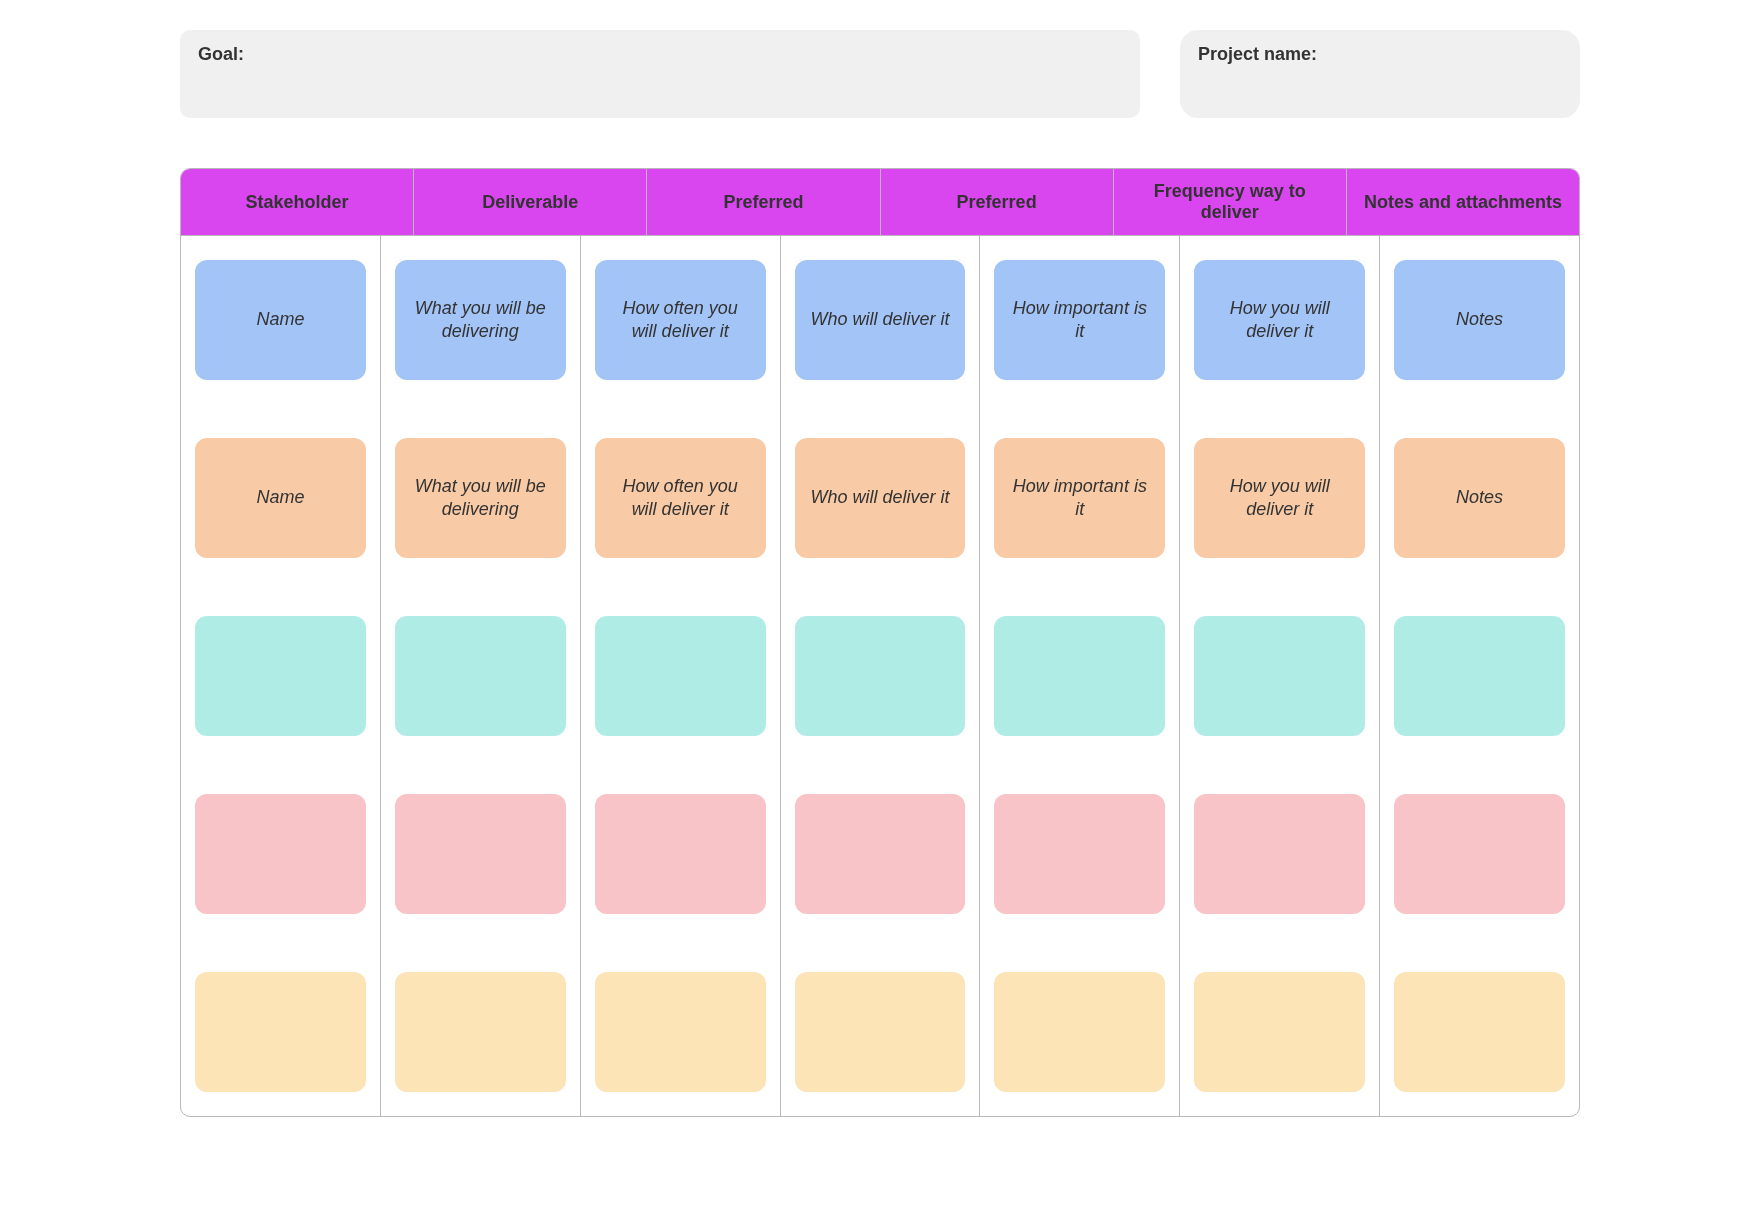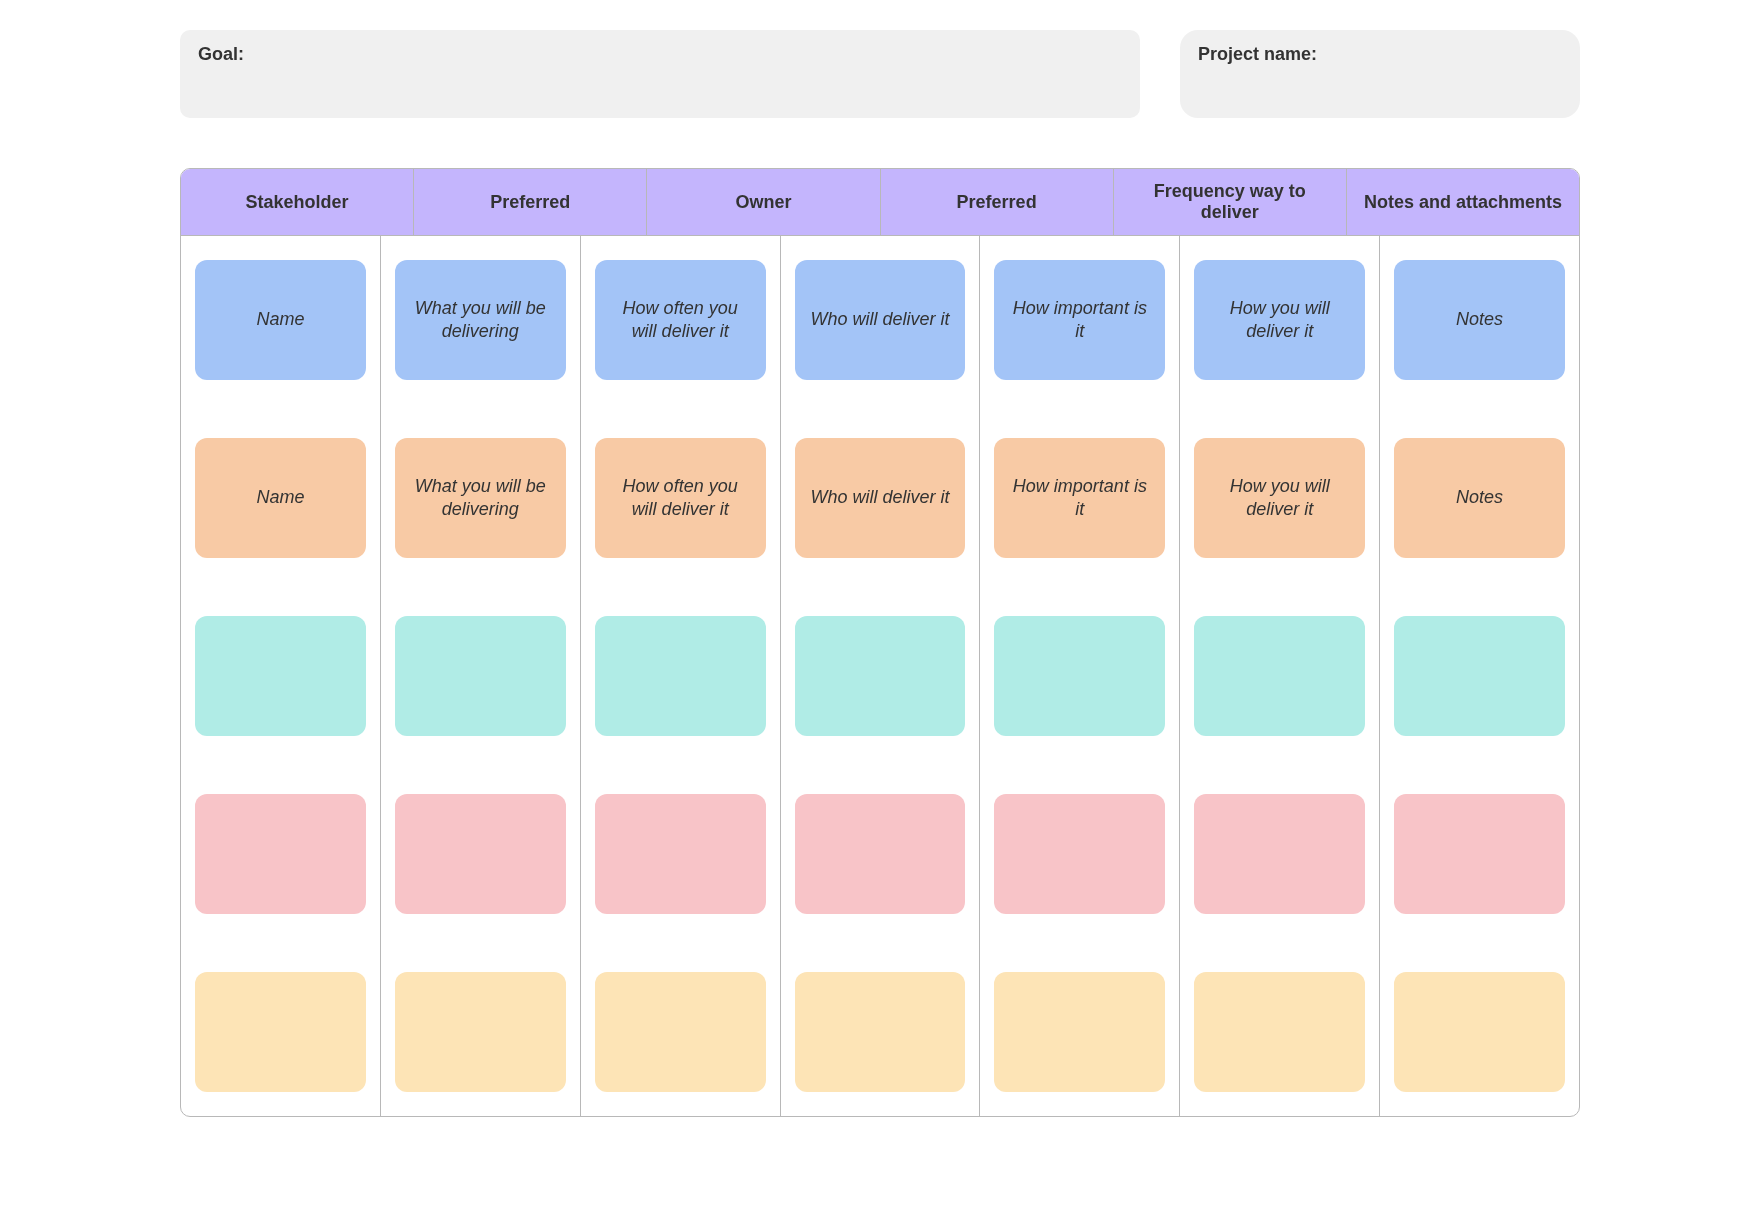"Stakeholder" .header-row { background: #c4b5fd -> #d946ef }
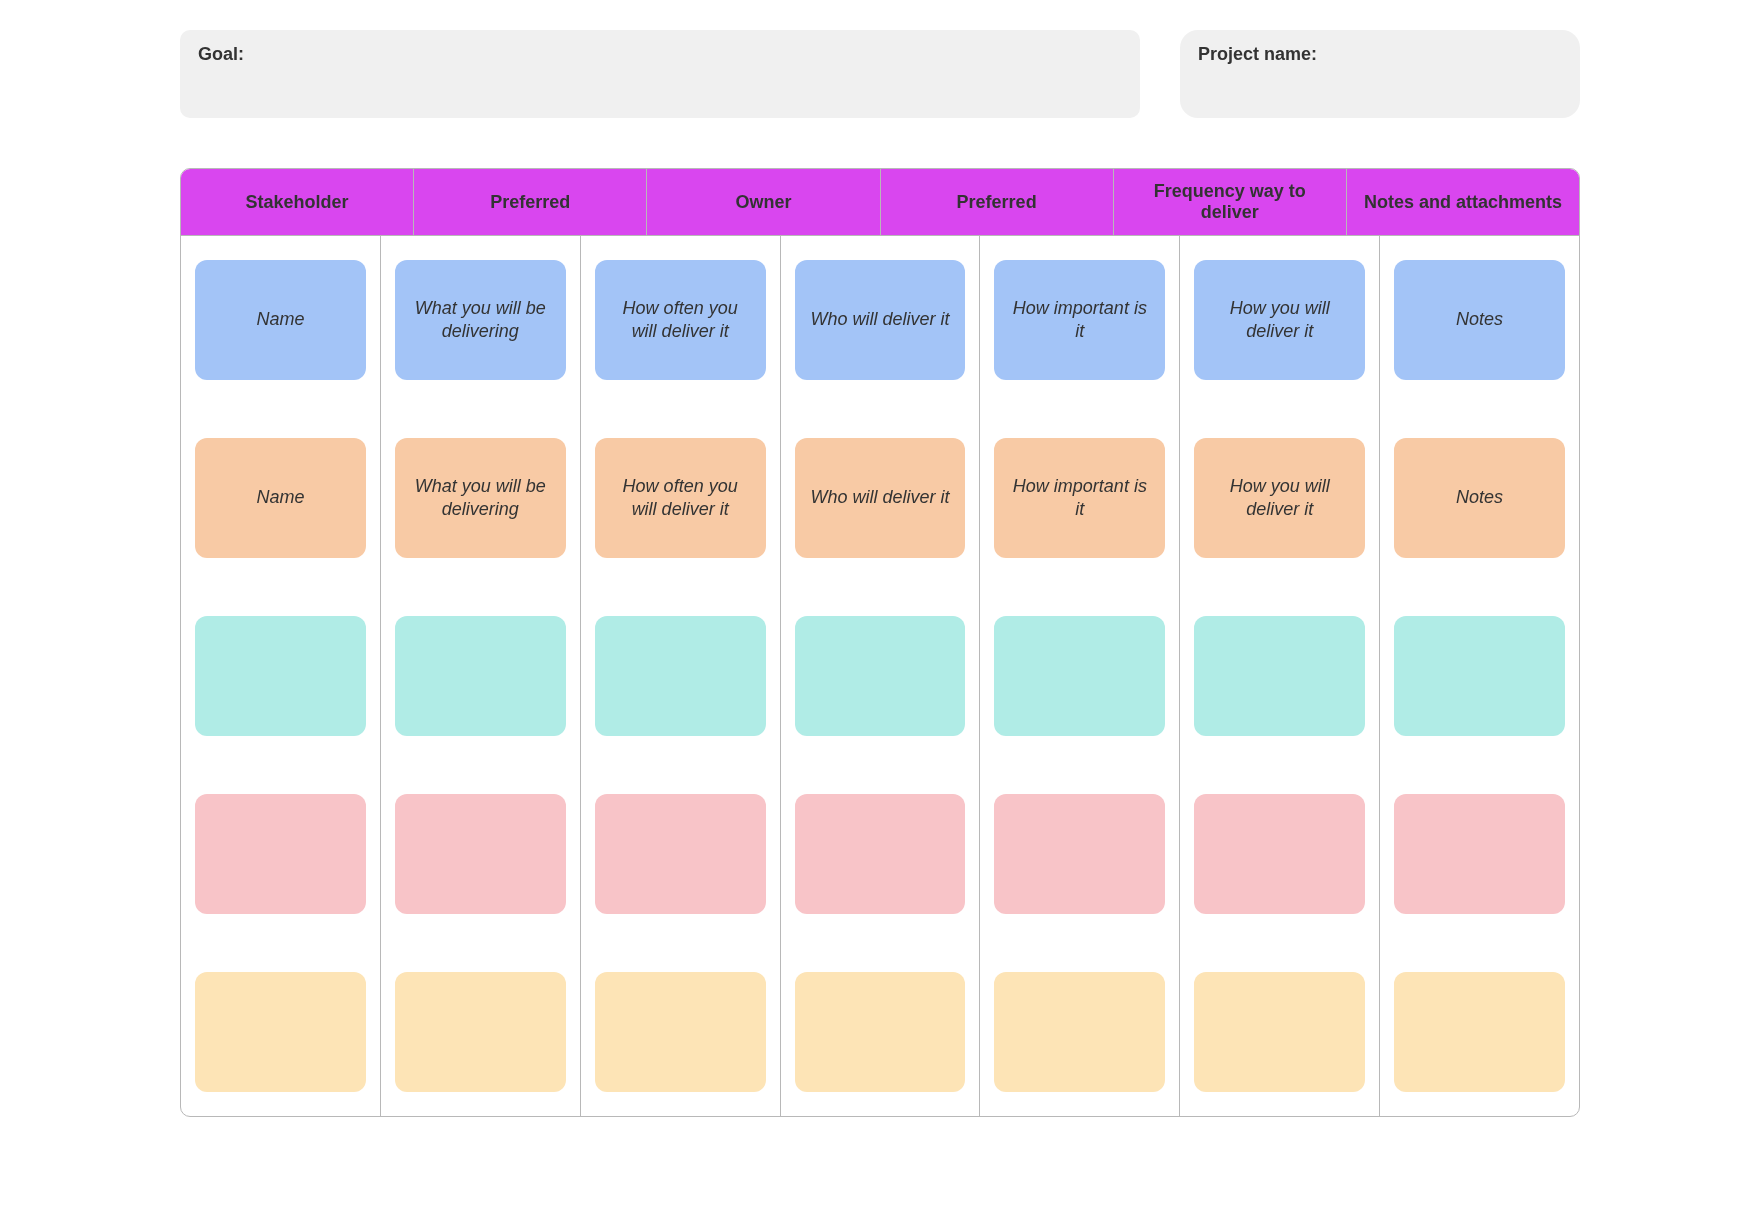"Deliverable" div.header-cell { html: none -> <div> <span>Deliverable</span> </div> }
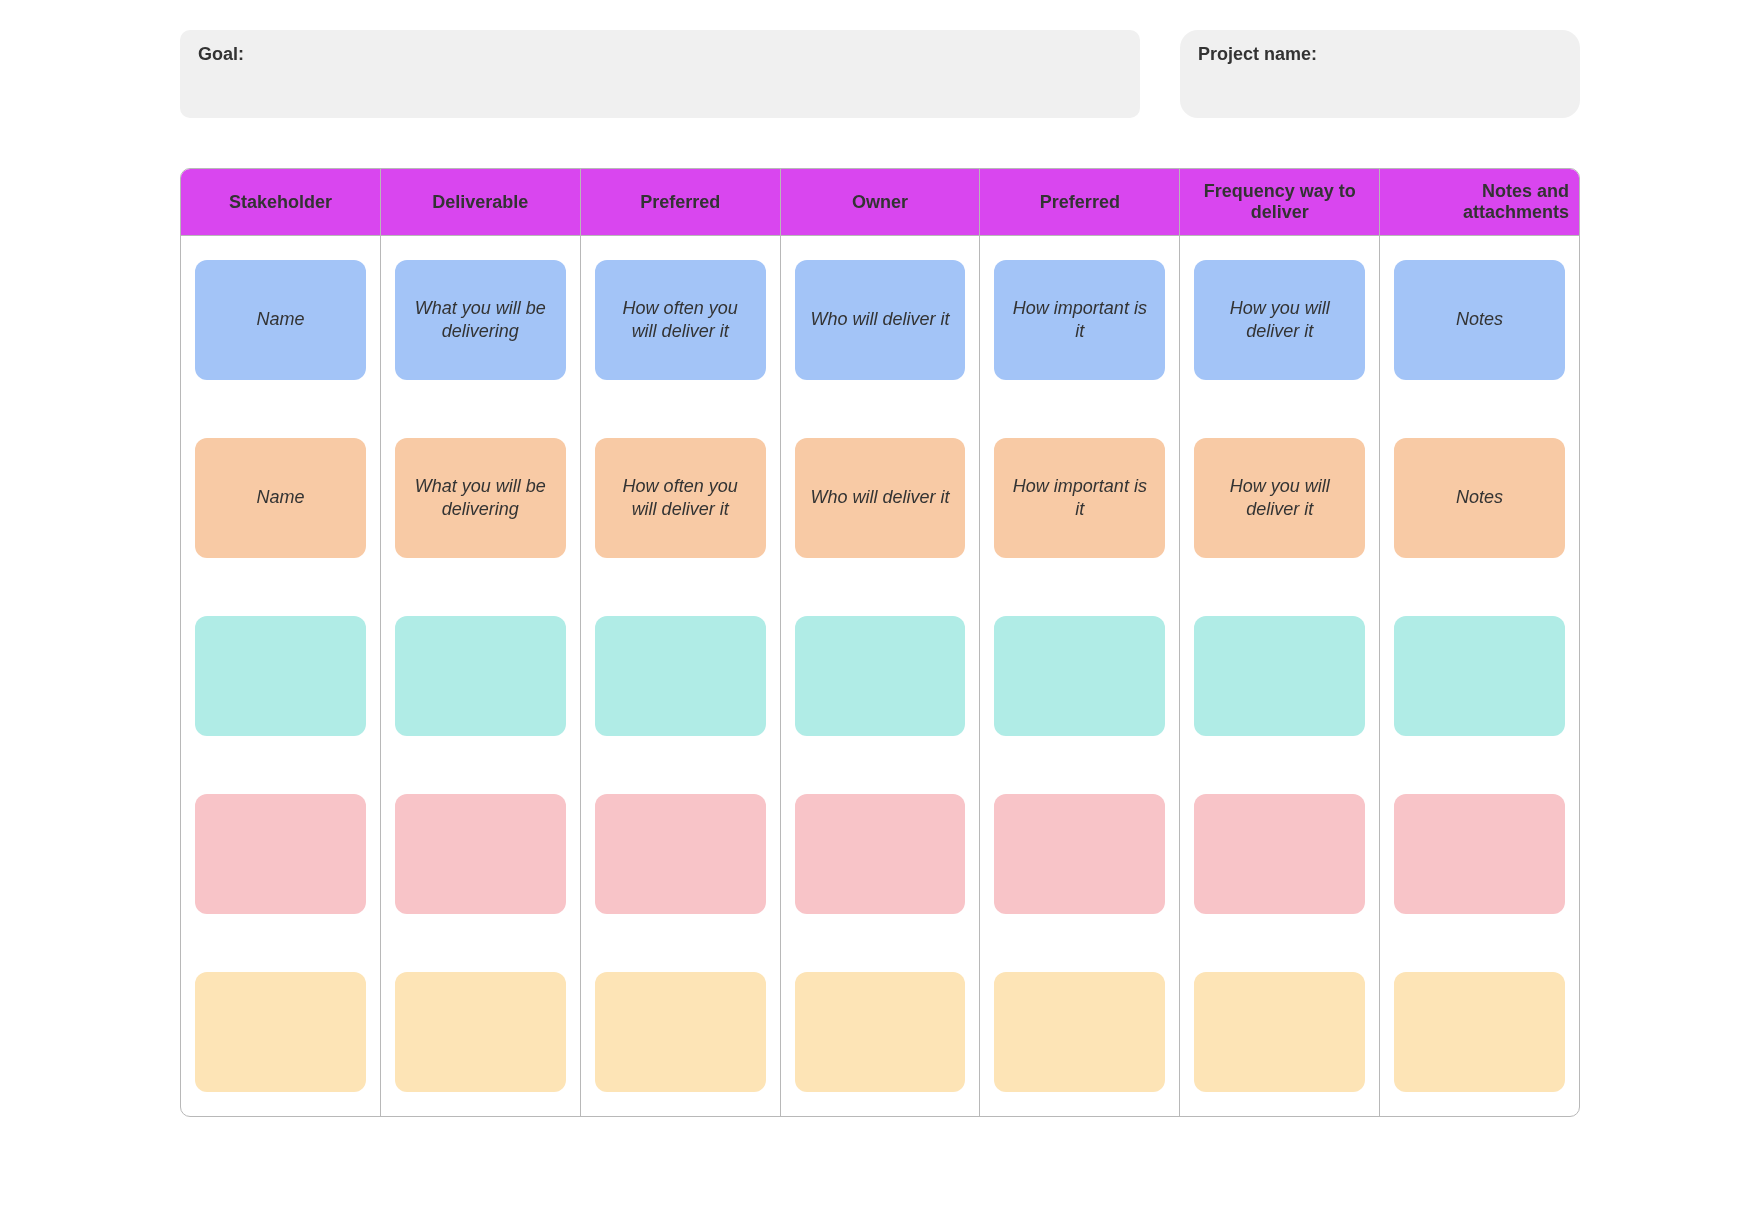"Owner" div.header-cell { html: <div> <span>Owner</span> </div> -> none }
